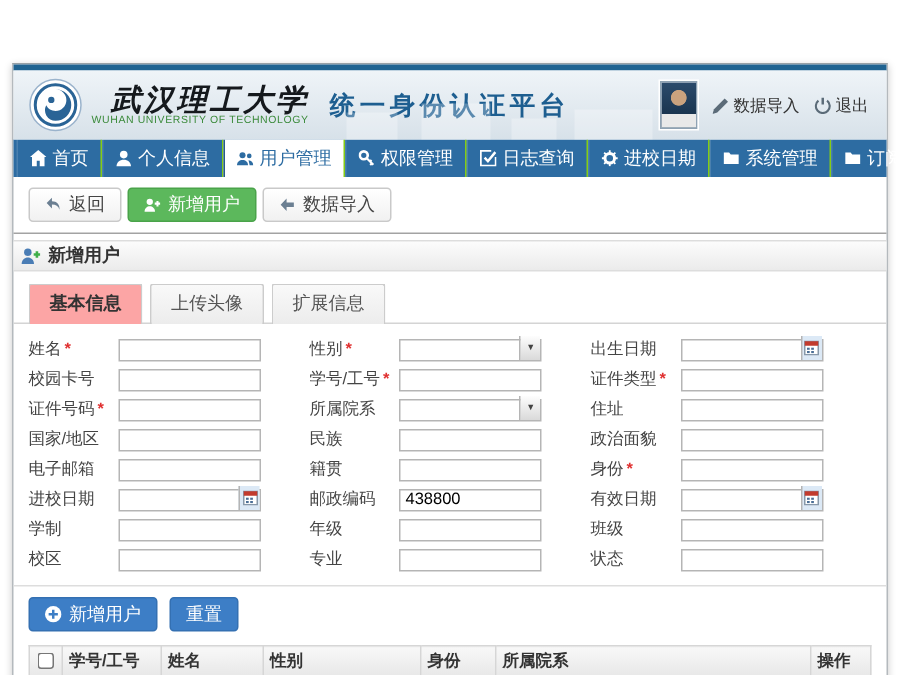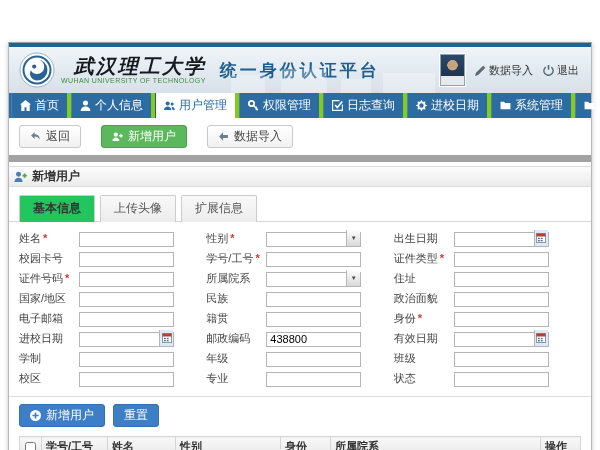"首页" .nav-item { border-right: 4px solid #84cc16 -> 1px solid #84cc16 }
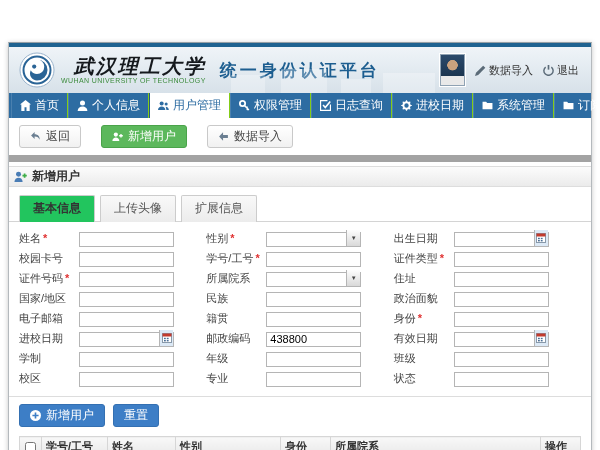"返回" .toolbar { border-bottom: 7px solid #a3a3a3 -> 1px solid #a3a3a3; gap: 20px -> 4px }
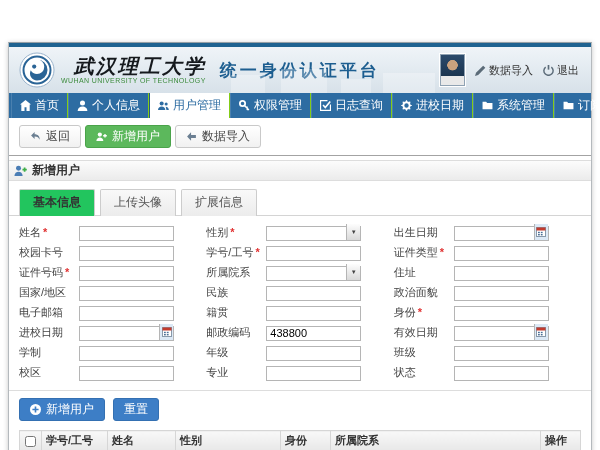"基本信息" .tab.active { background: #22c55e -> #fca5a5 }
